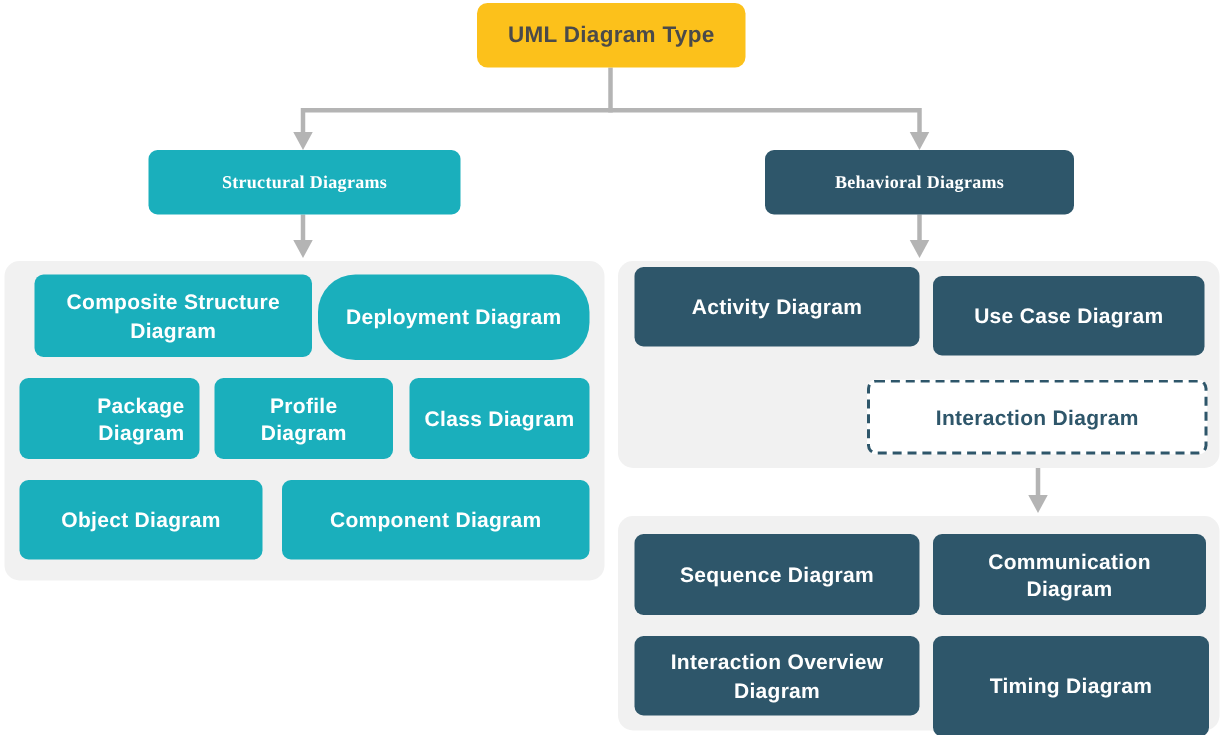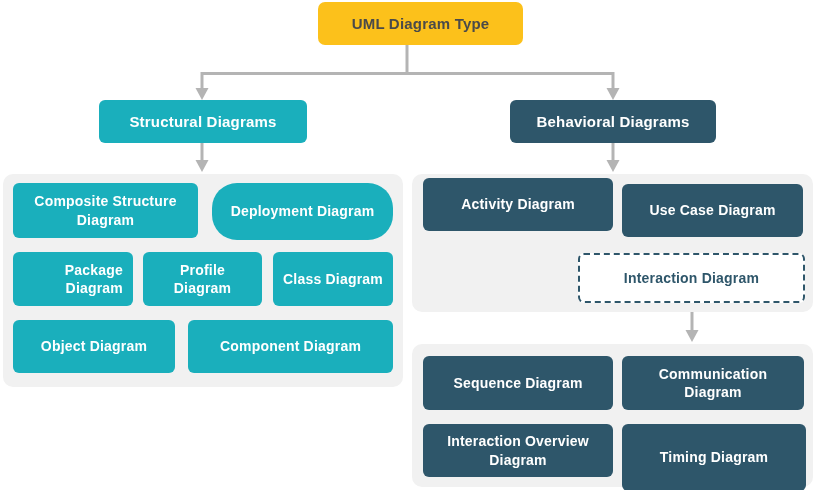"UML Diagram Type" div.node { width: 205px -> 179px }
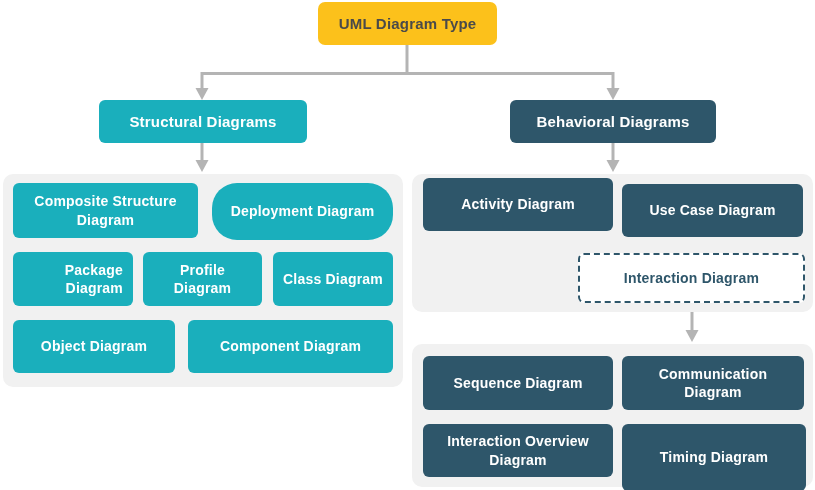"Structural Diagrams" .header-node { font-family: none -> Liberation Serif, serif; font-size: 15px -> 12px }
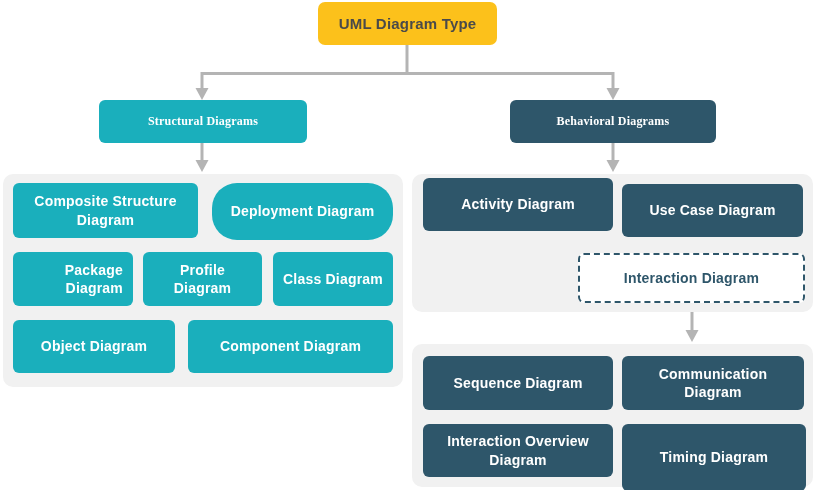"Composite Structure Diagram" div.node { left: 10px -> 20px }
